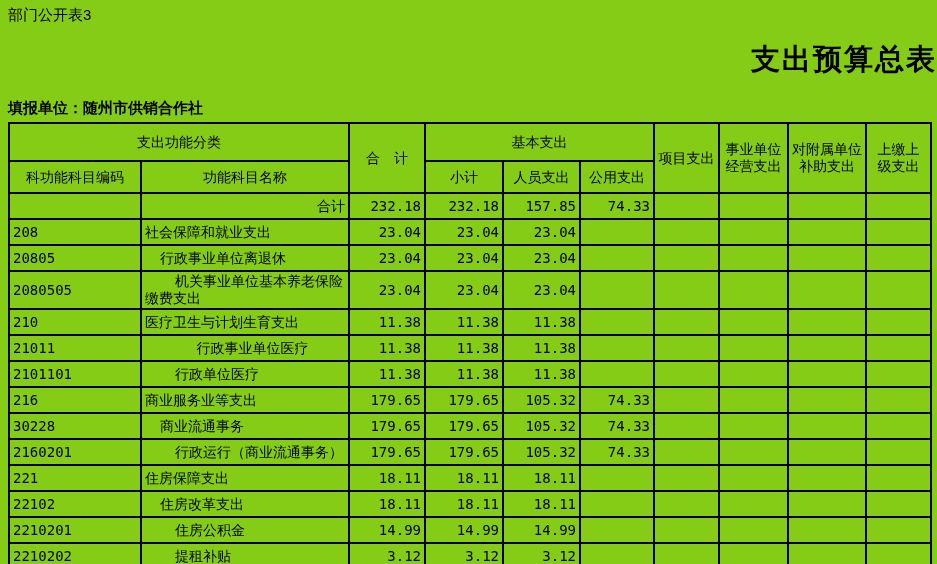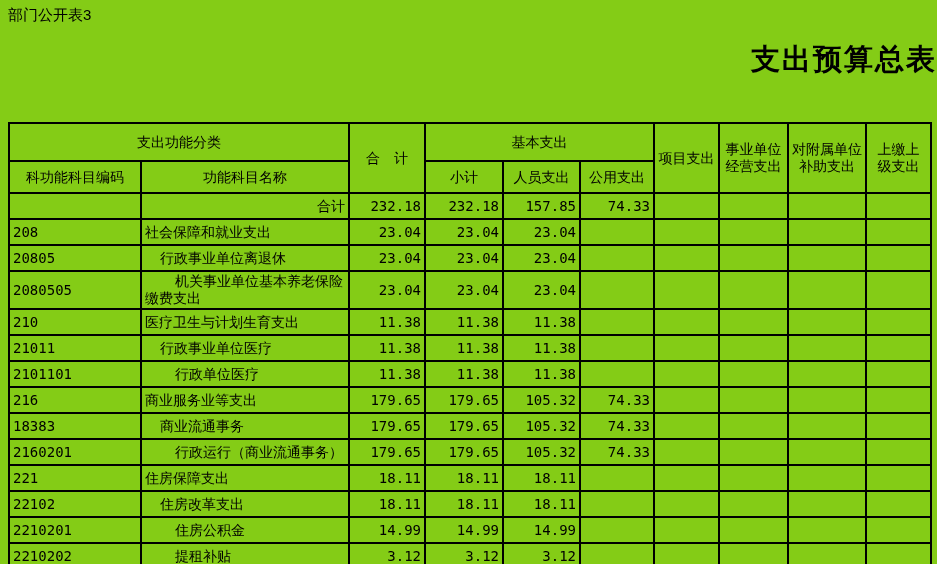"填报单位：随州市供销合作社" div.unit-name { html: none -> <div>填报单位：随州市供销合作社</div> }
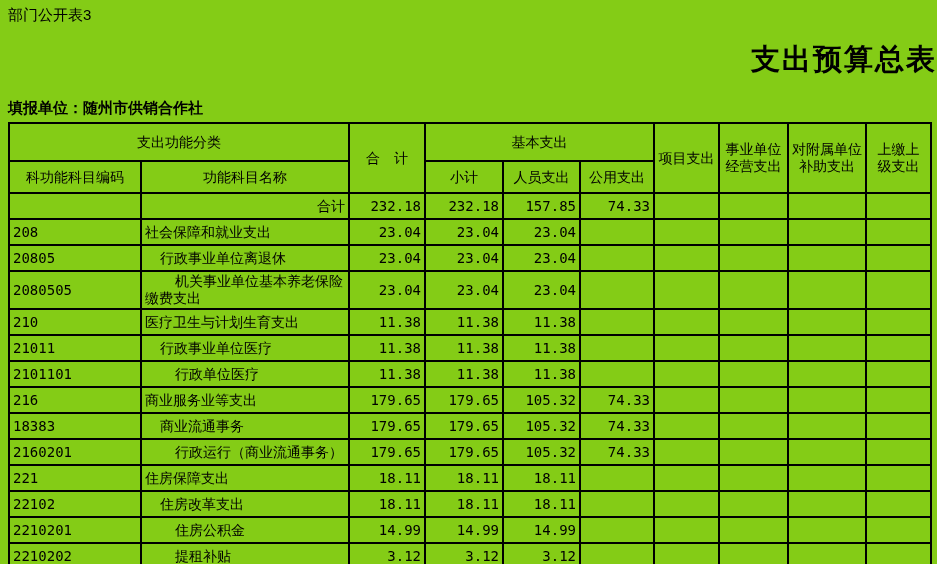"行政事业单位医疗" td.cell-name { text-align: none -> center }
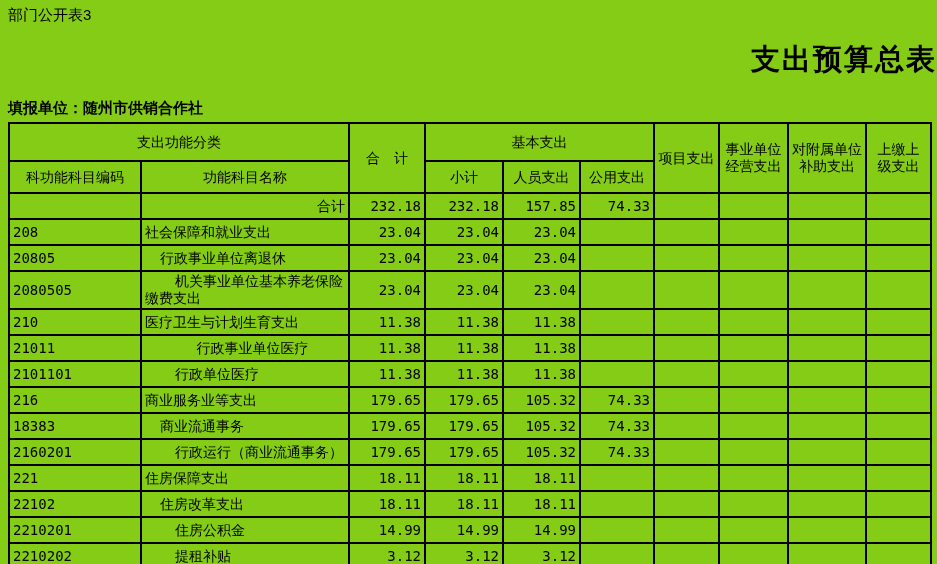"18383" td.cell-code { text: 18383 -> 30228 }
